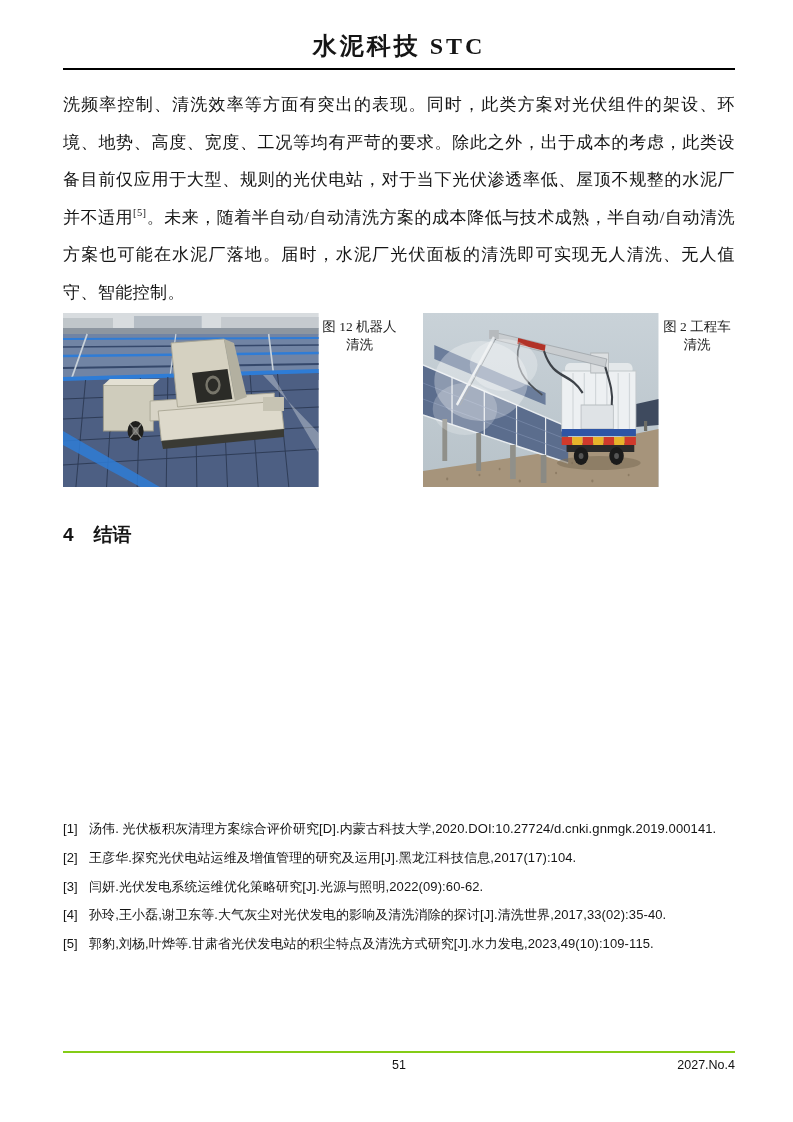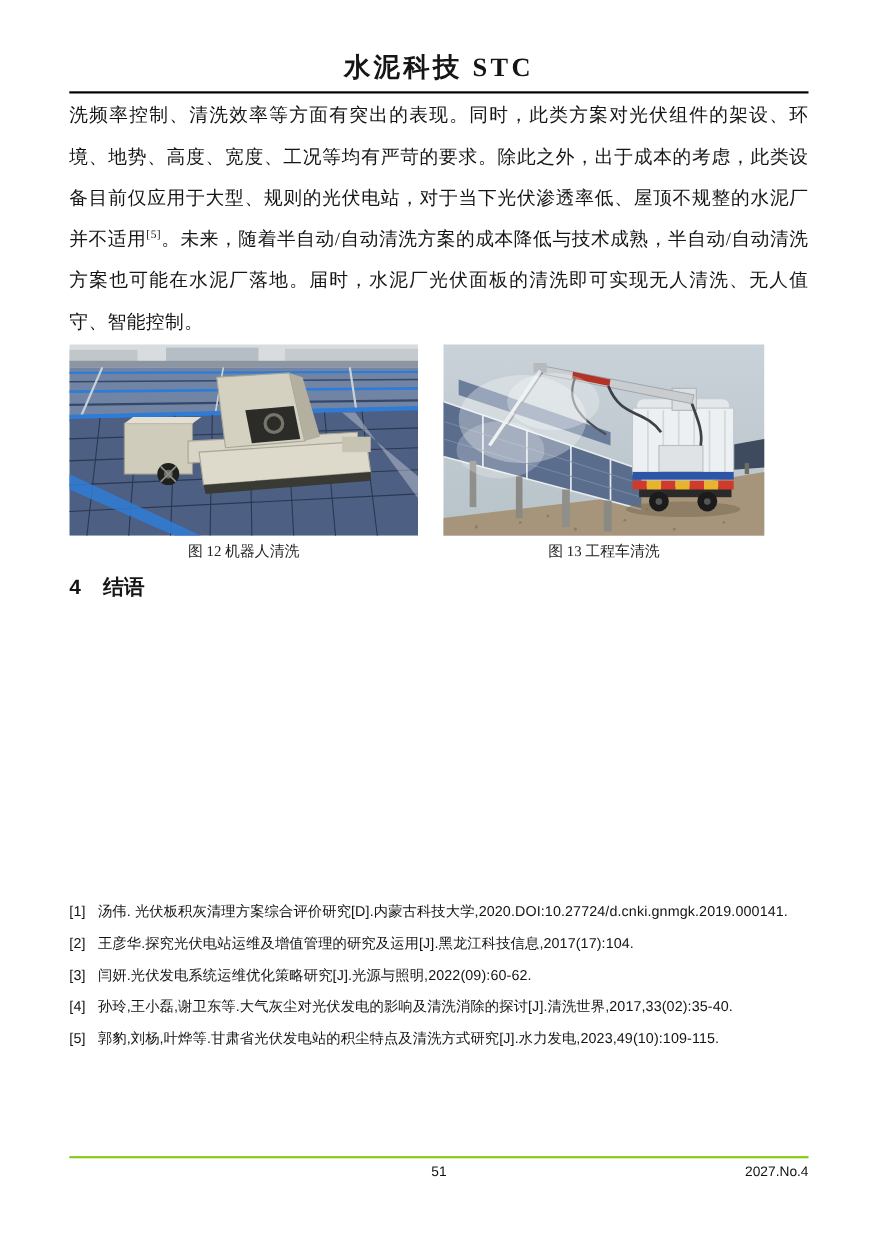"水泥科技 STC" .header { height: 85px -> 70px }
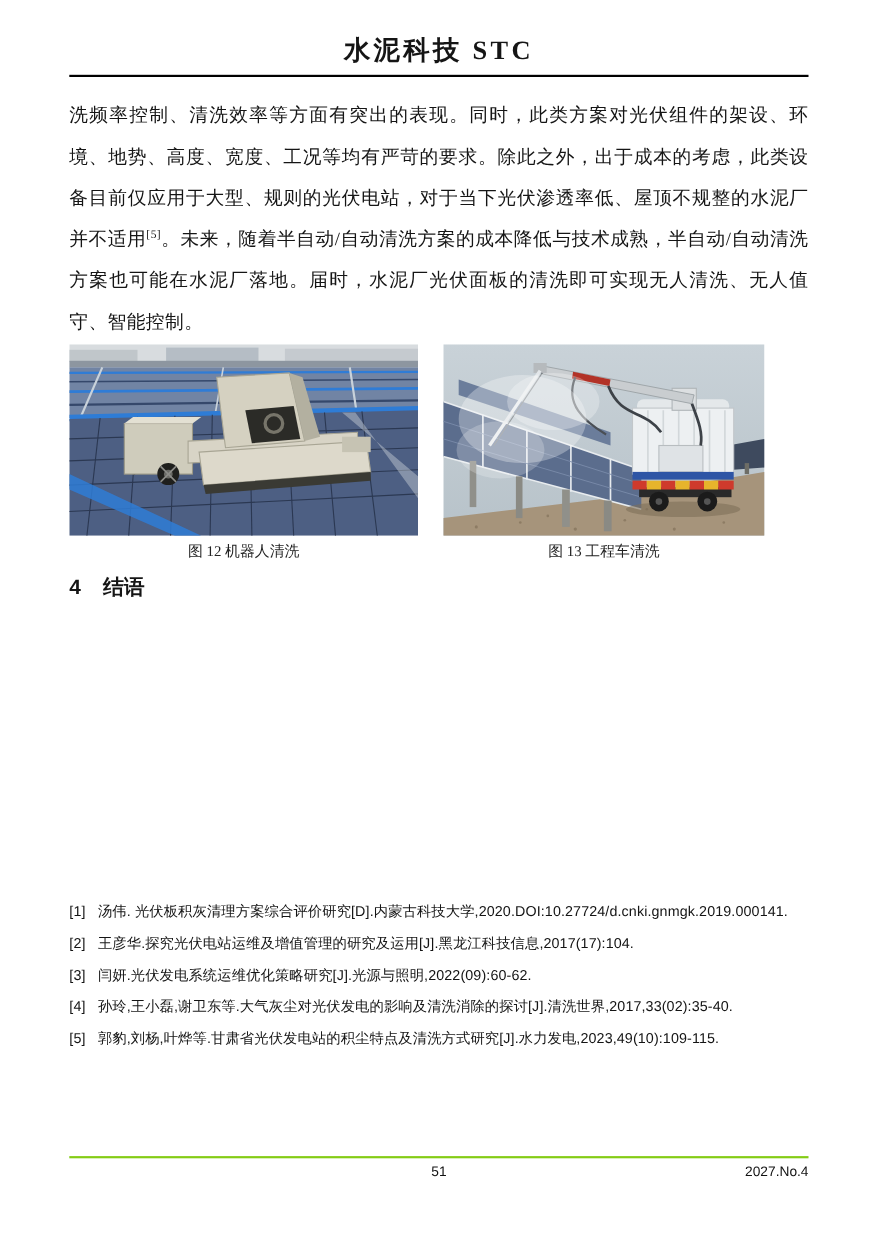"图 12 机器人清洗" .figure { flex-direction: column -> row }
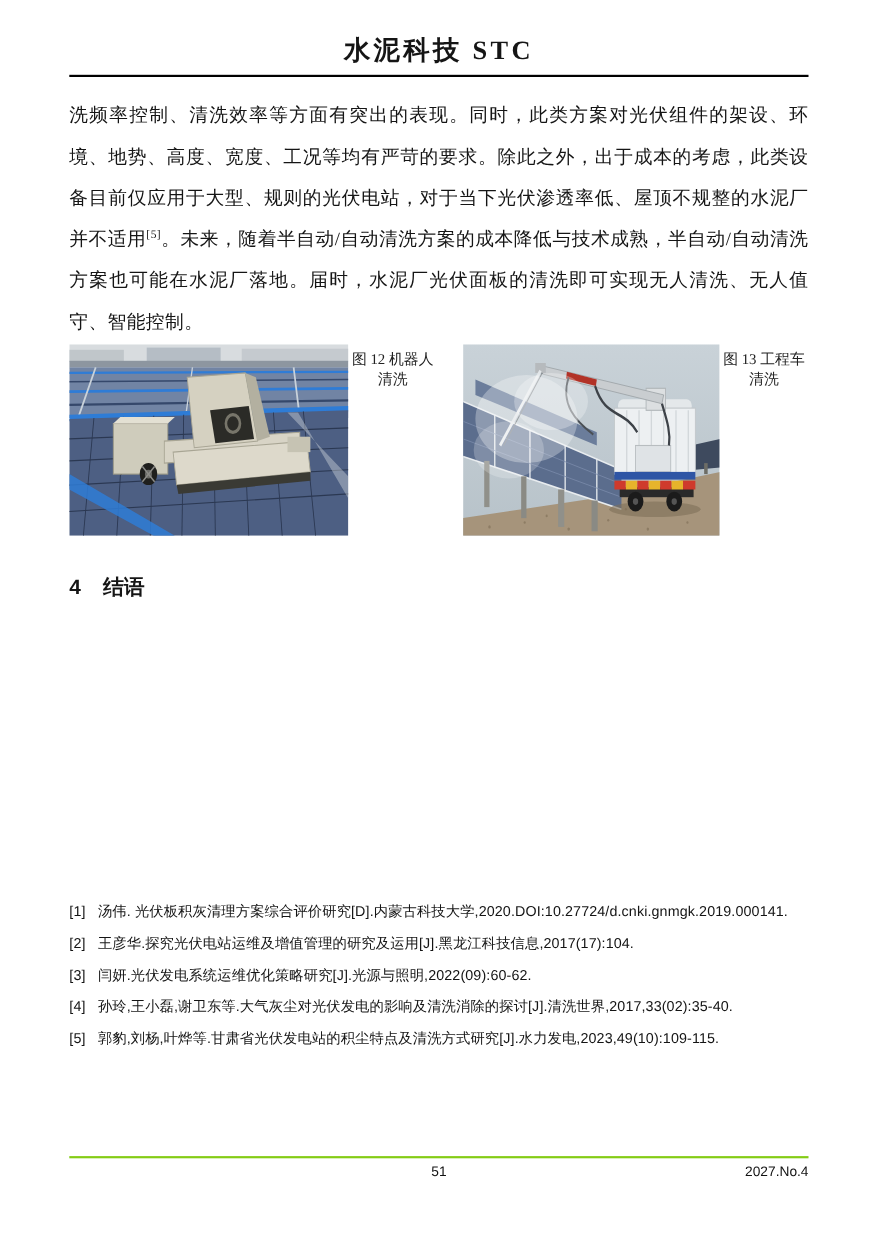"图 13 工程车清洗" div.caption { text: 13 -> 2 }
